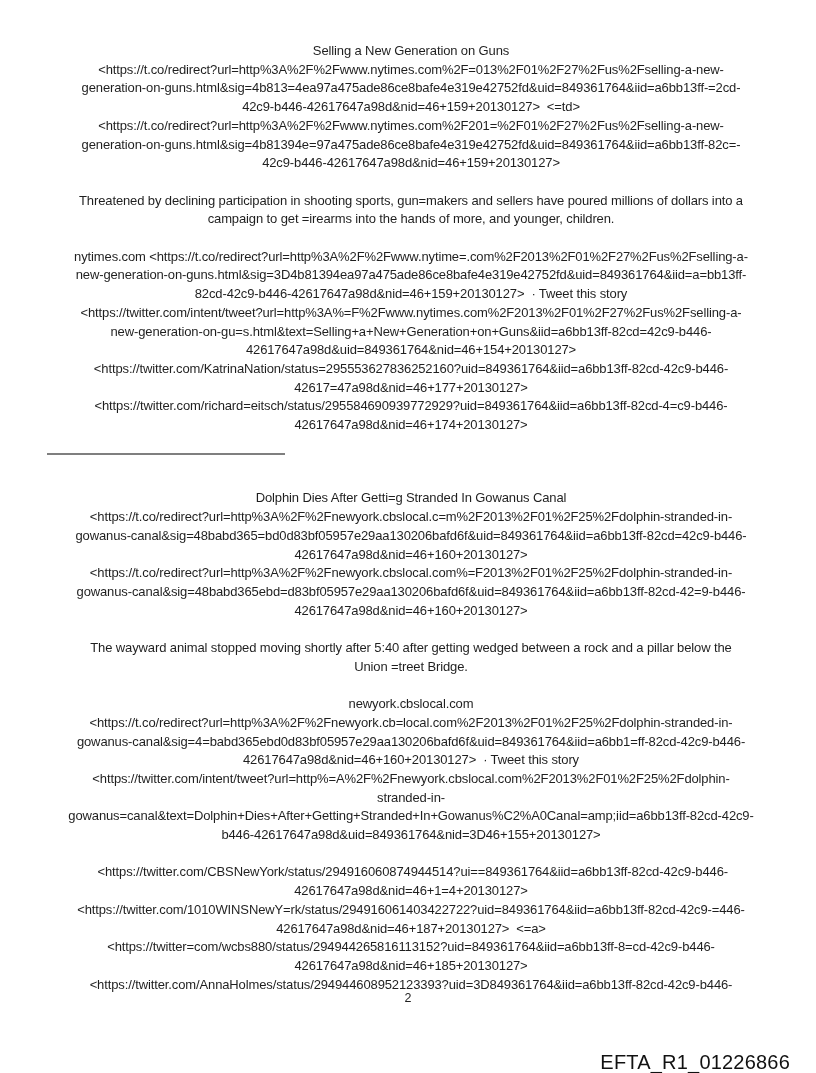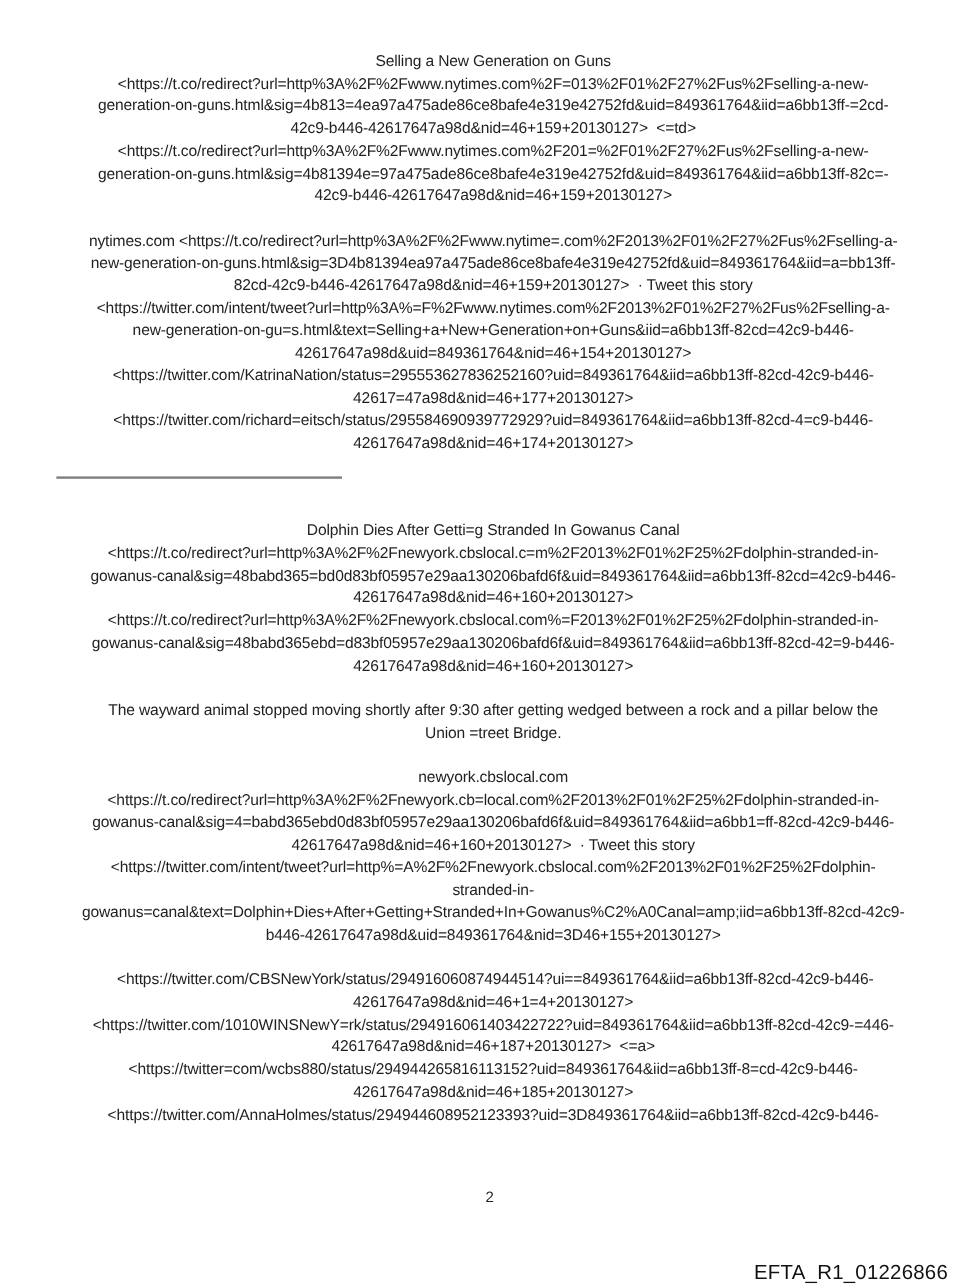"Threatened by declining participation in" div.block { html: none -> <div>Threatened by declining participation in shooting sports, gun=makers and sellers have poured millions of dollars into a campaign to get =irearms into the hands of more, and younger, children.</div> }
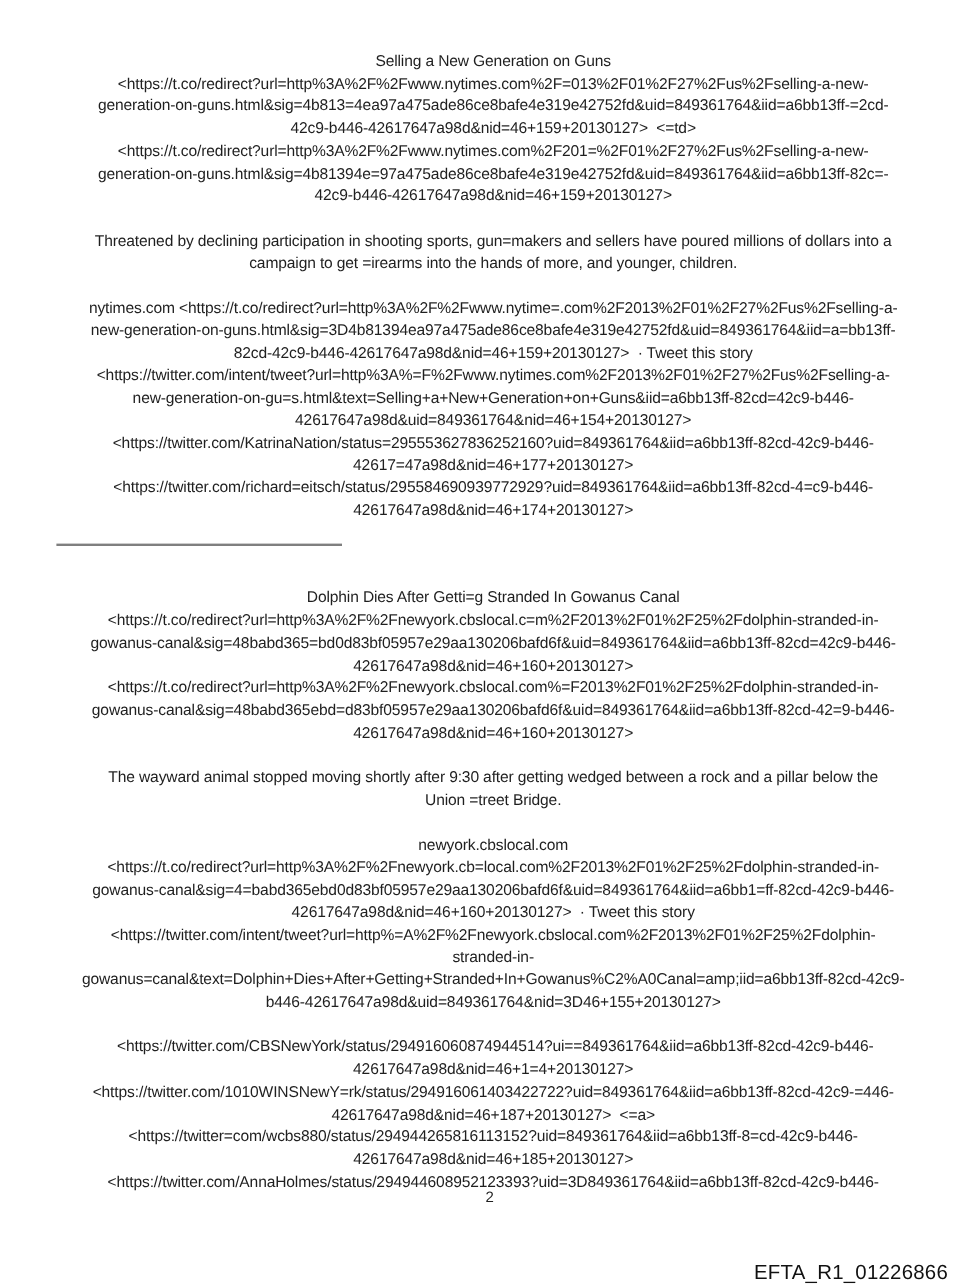"The wayward animal stopped moving" div.block { text: 9:30 -> 5:40 }
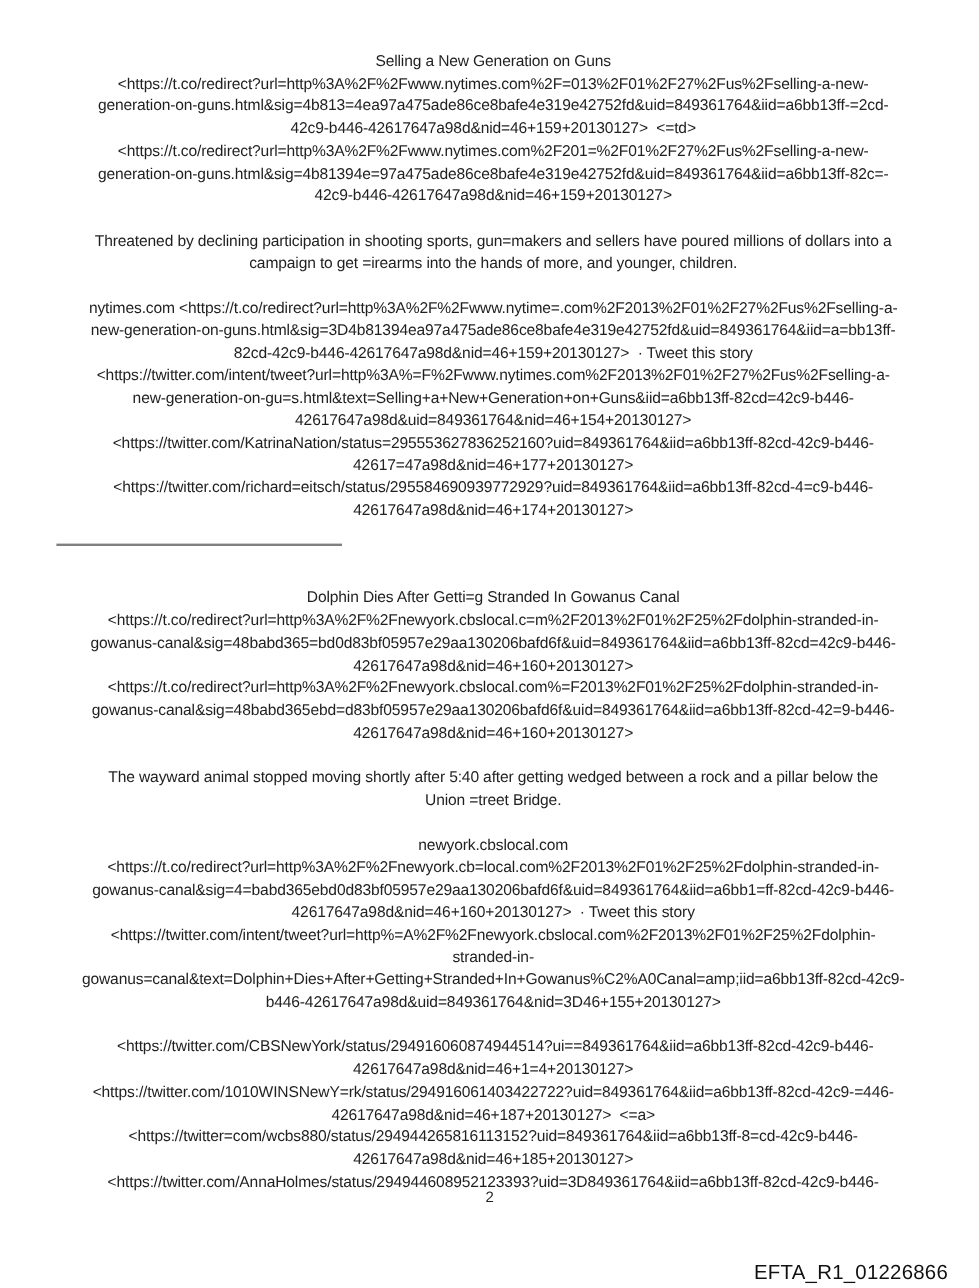"EFTA_R1_01226866" .bates-number { font-size: 17px -> 20px }
